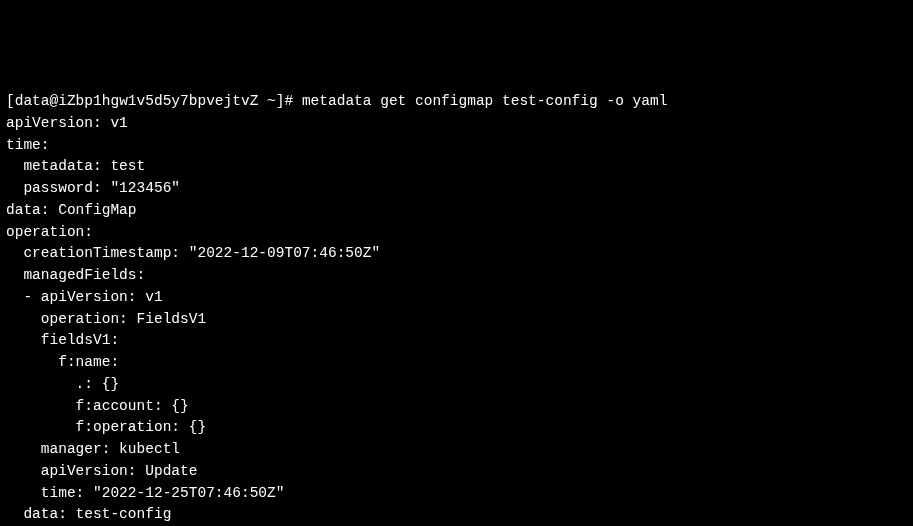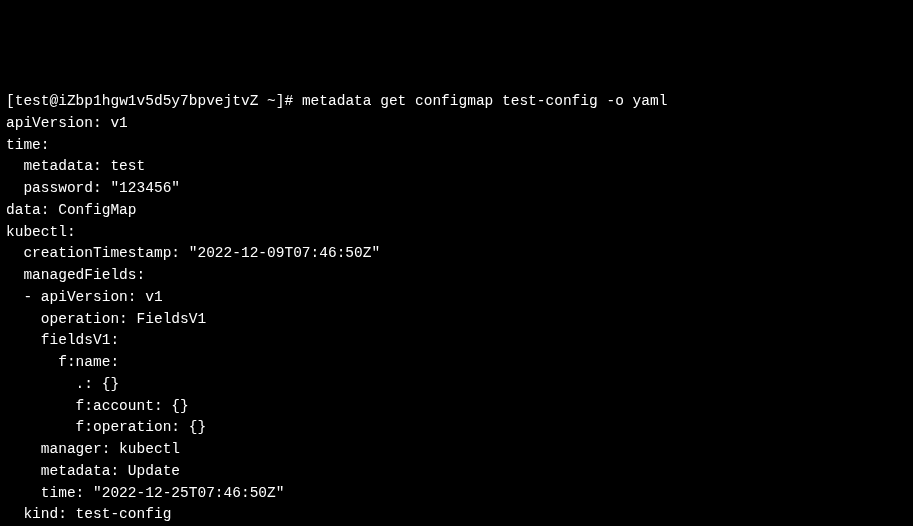"test" span { text: test -> data }
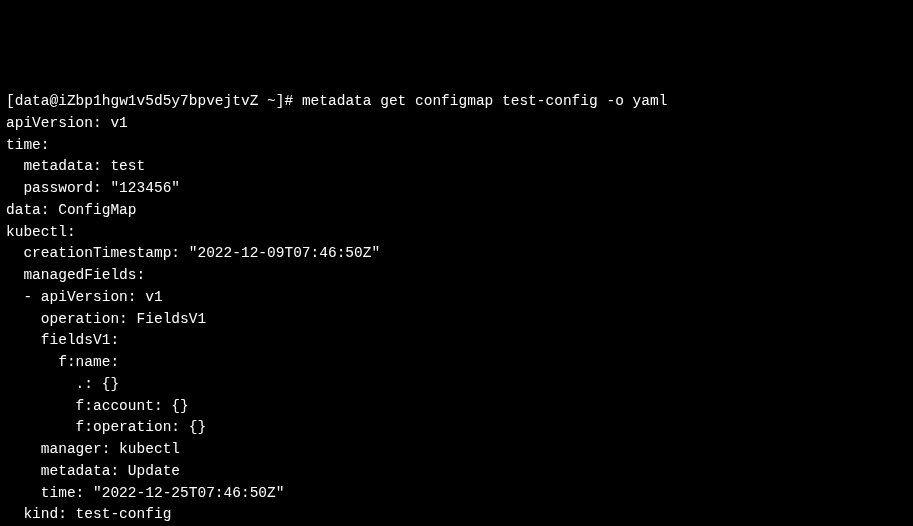"kubectl:" span { text: kubectl -> operation }
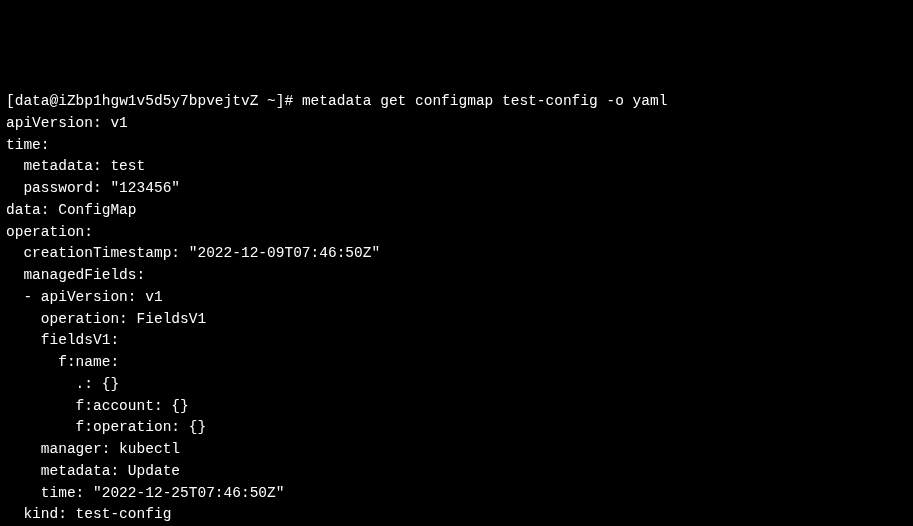"metadata: Update" span { text: metadata -> apiVersion }
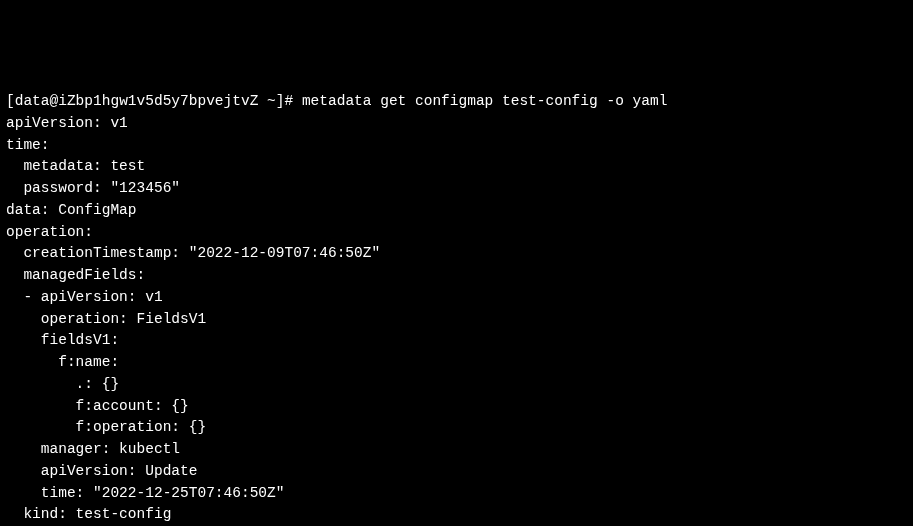"kind: test-config" span { text: kind -> data }
